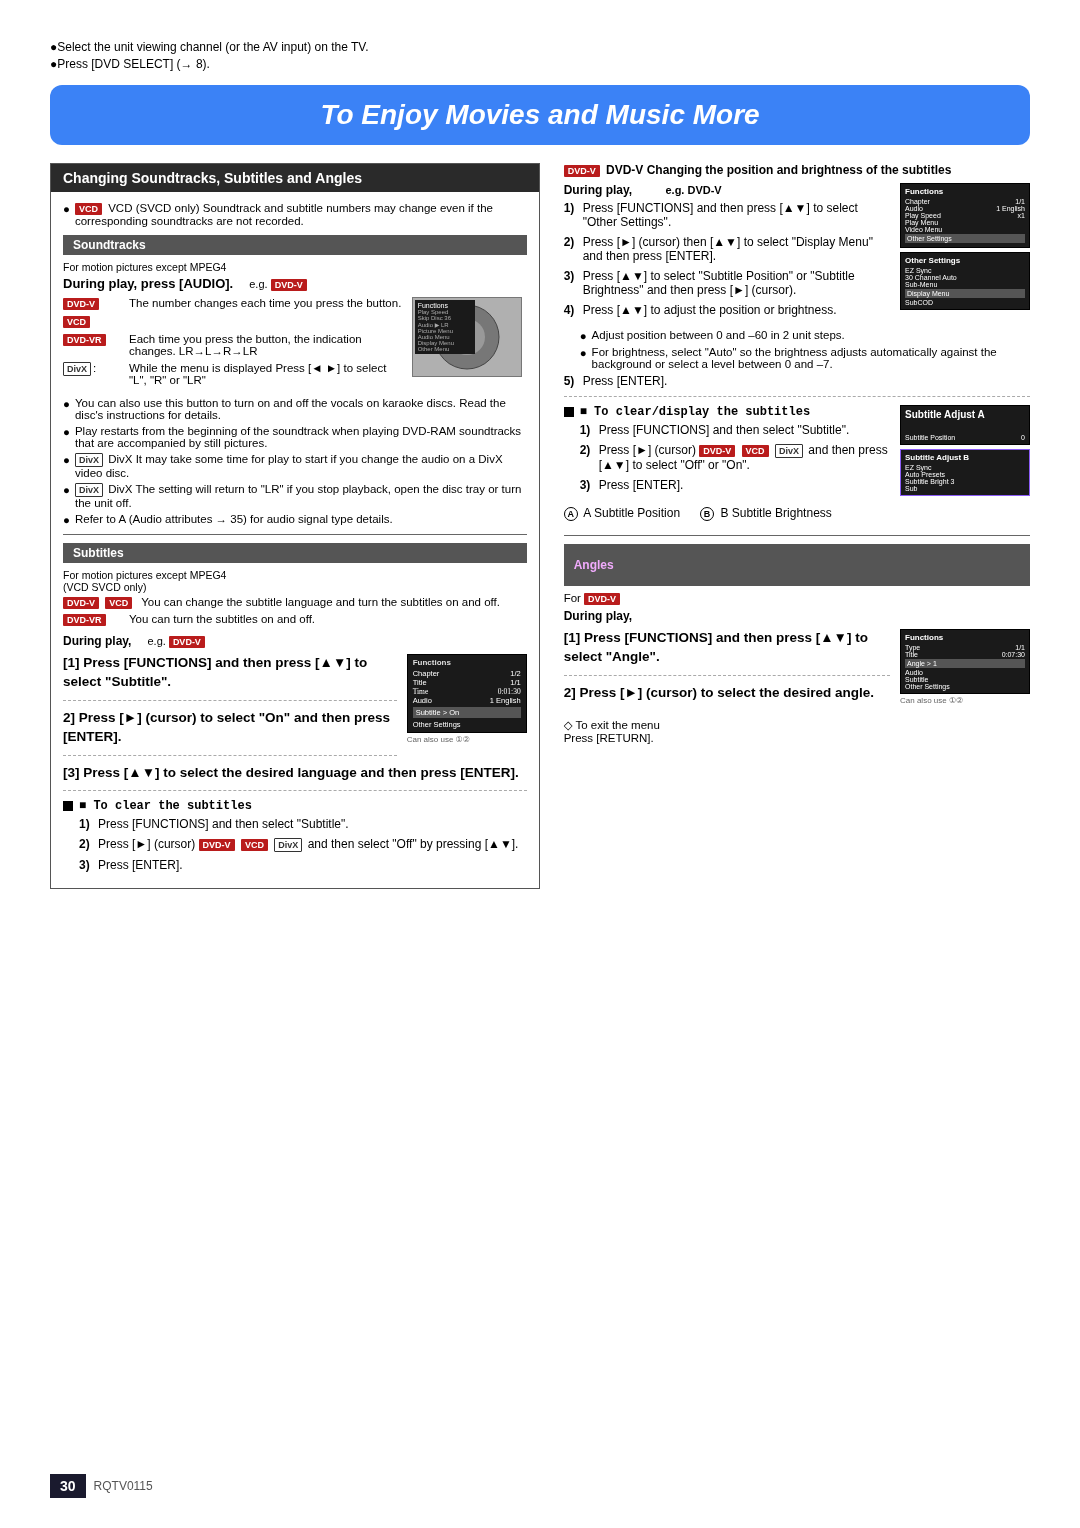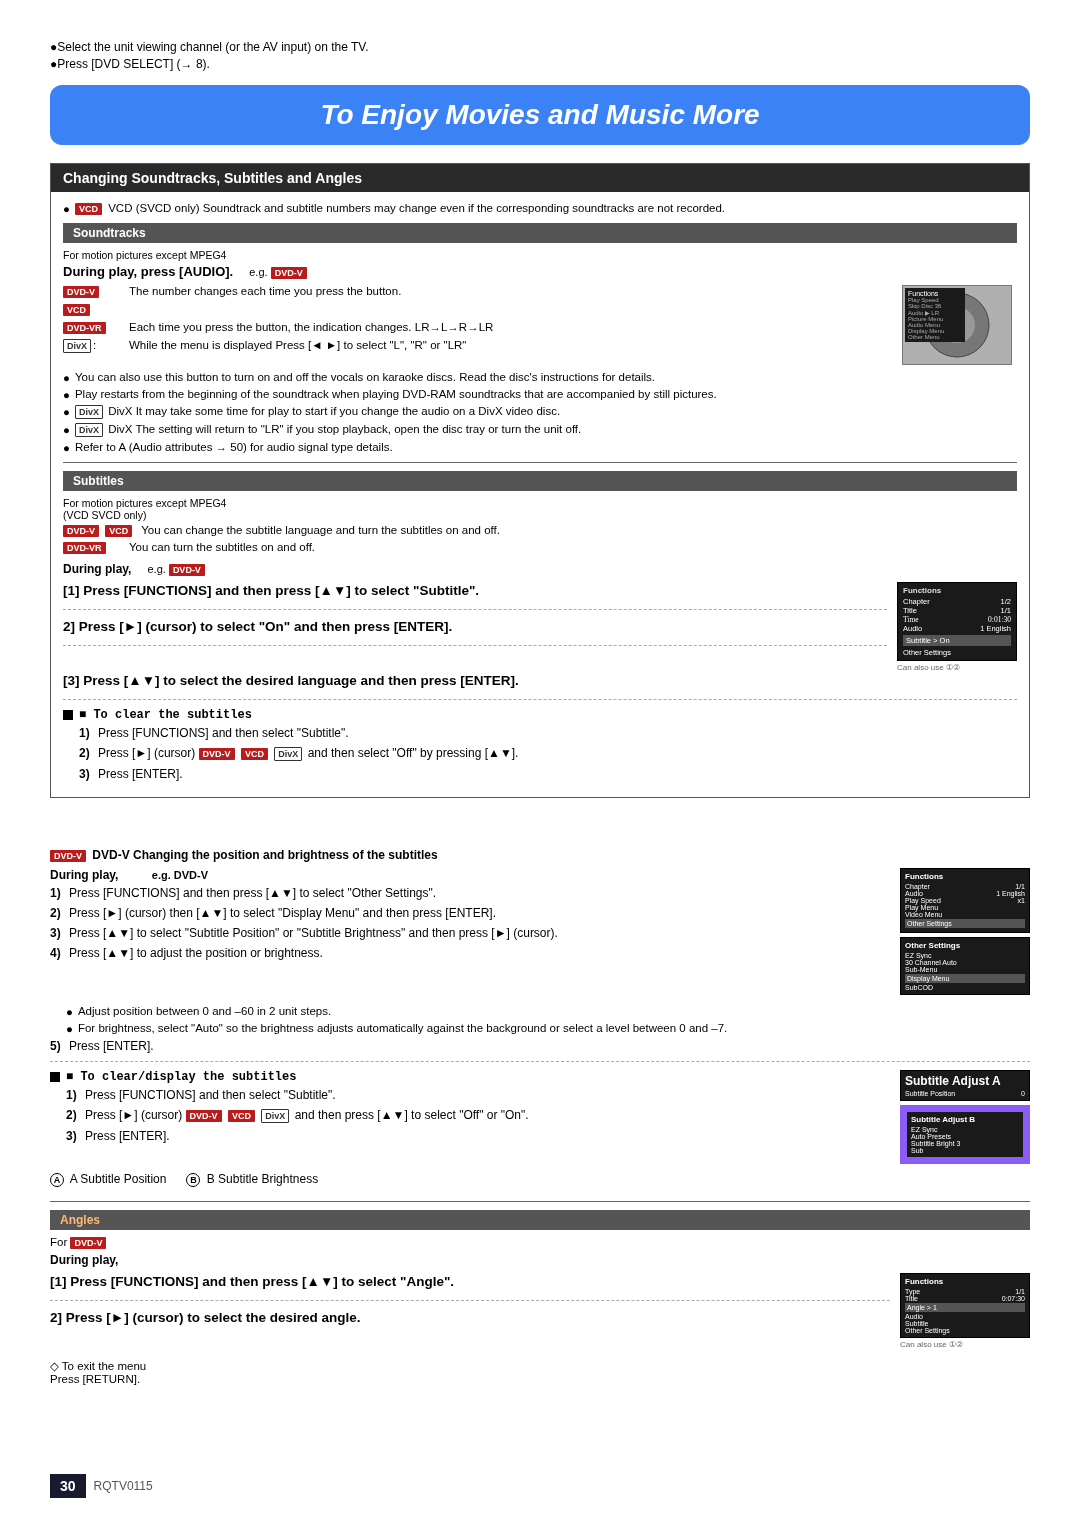"Changing Soundtracks, Subtitles and" .two-col { flex-direction: column -> none; gap: 36px -> 24px }
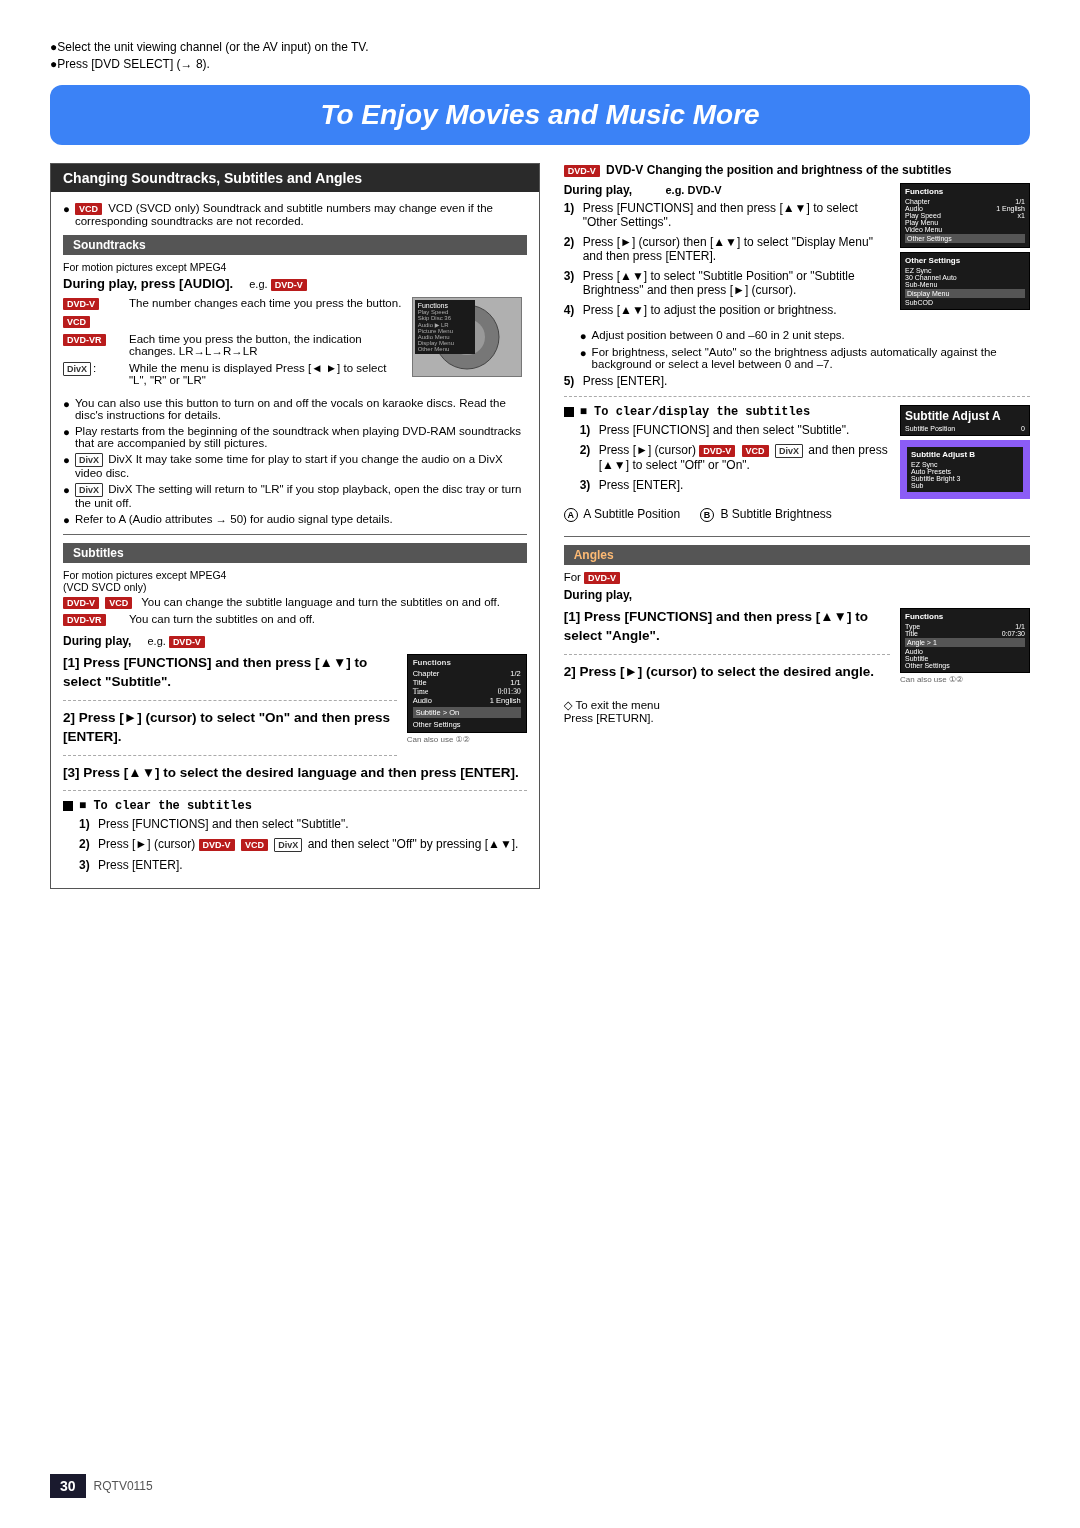"Subtitle Adjust A" div { font-size: 12px -> 10px; margin-bottom: 2px -> 14px }
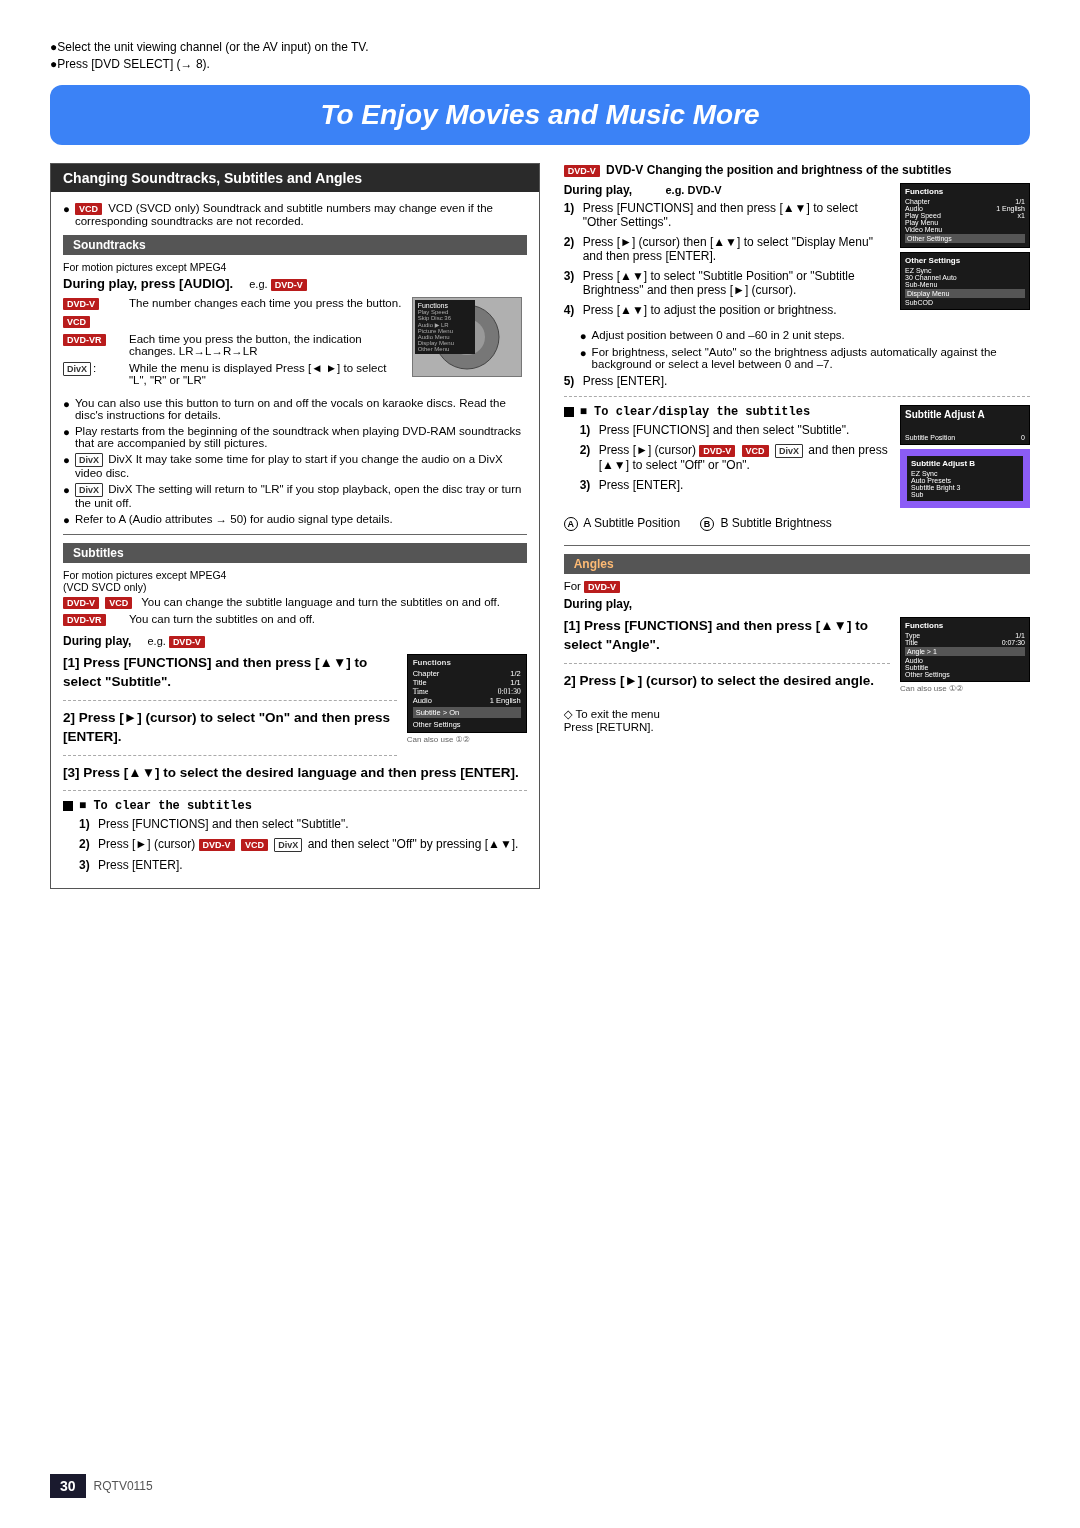"Subtitle Adjust B" div { border: 7px solid #8b5cf6 -> 1px solid #8b5cf6 }
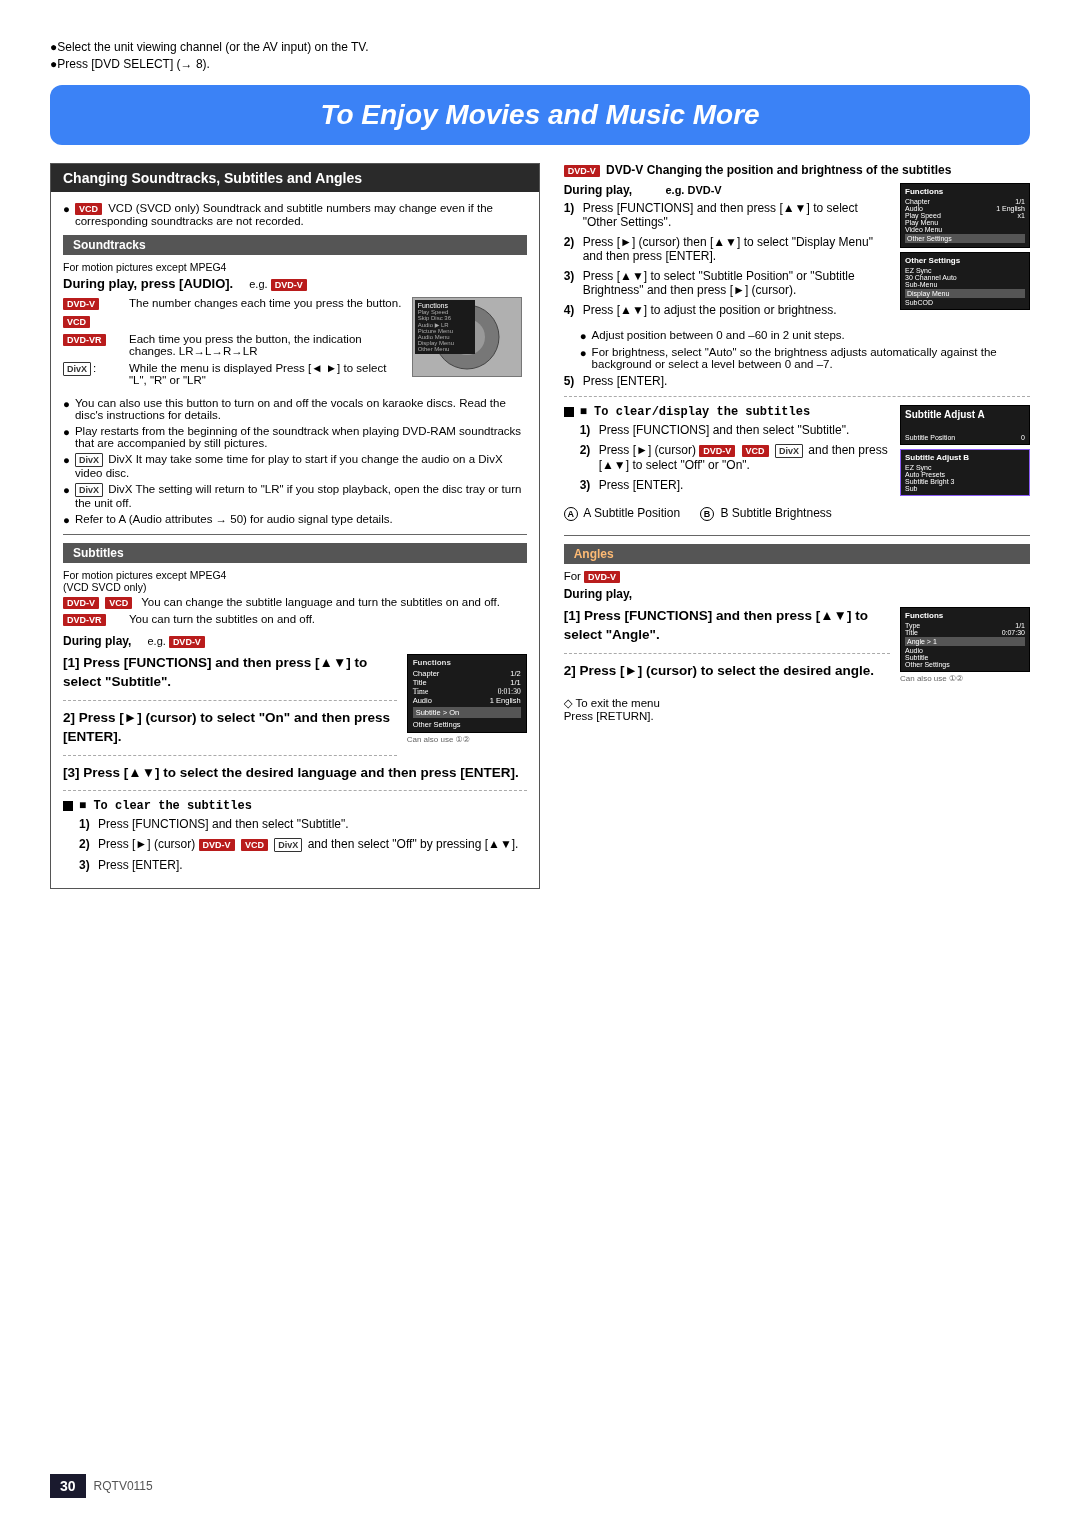"Refer to A (Audio attributes" span { text: 50 -> 35 }
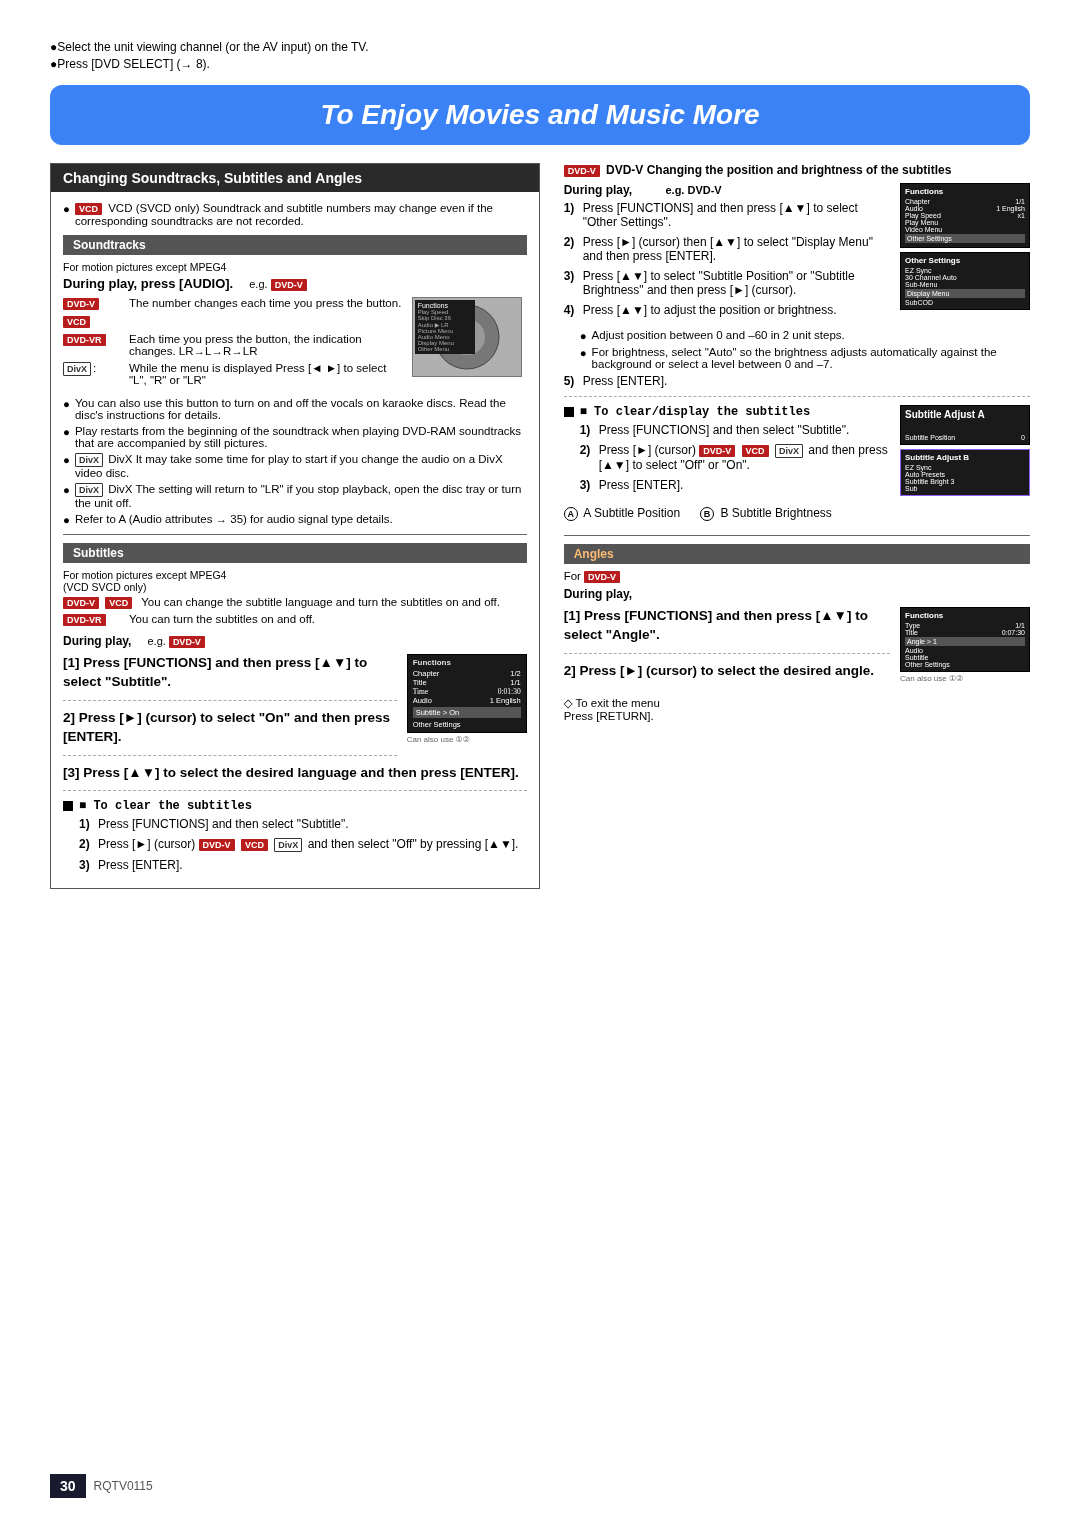"Angles" .sub-section-header-angles { color: #fdba74 -> #f0abfc; padding: 3px 10px -> 14px 10px }
